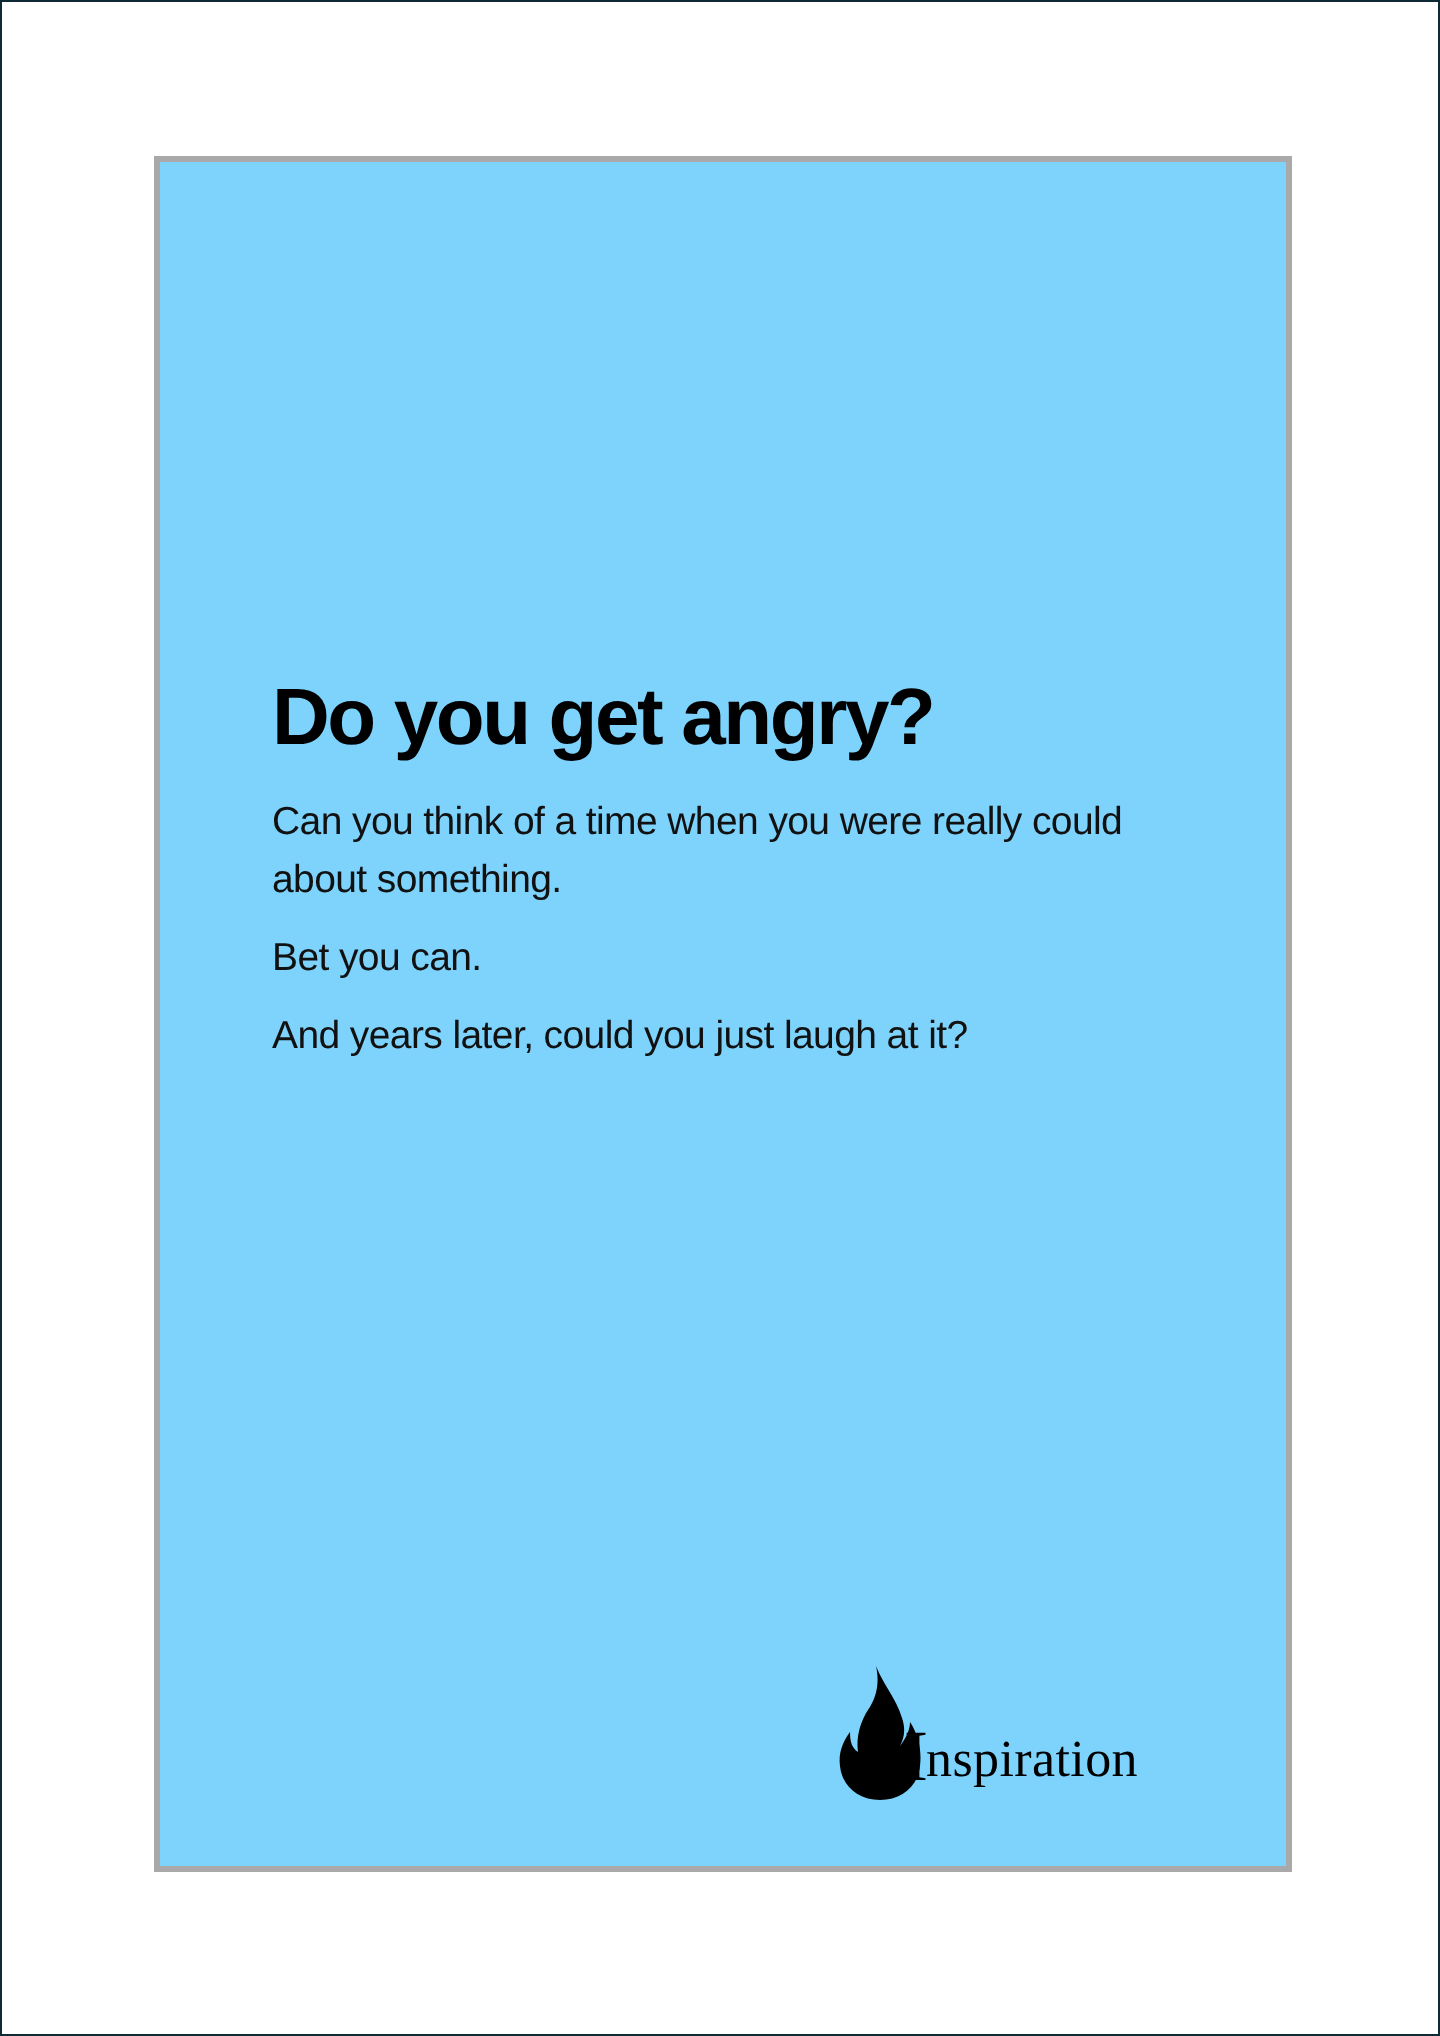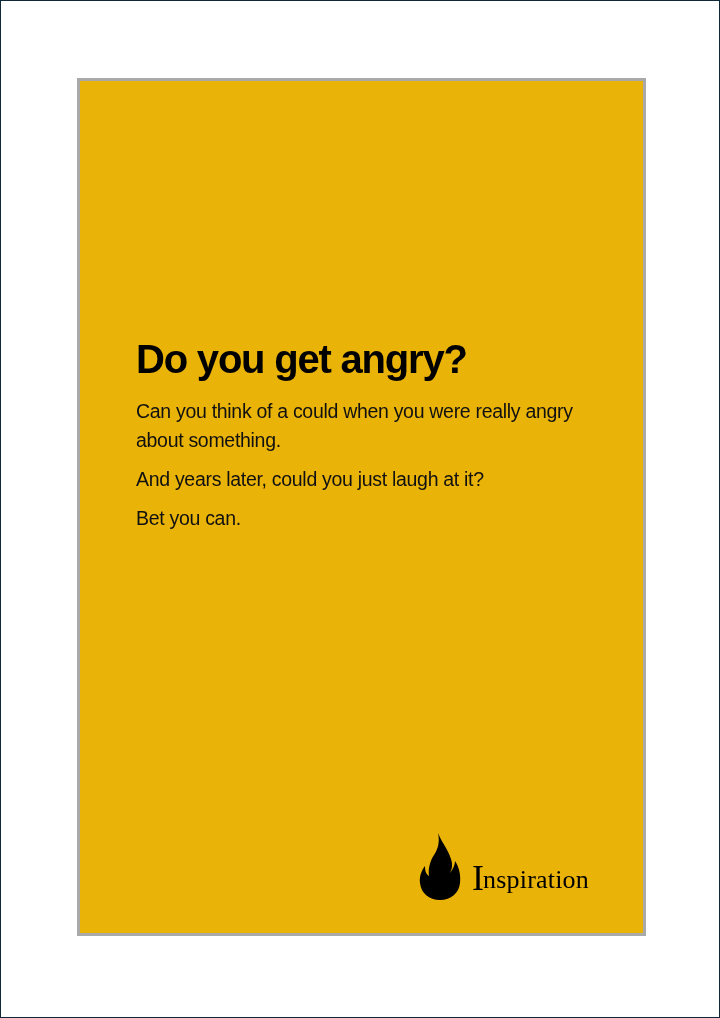"Do you get angry?" .card { background: #eab308 -> #7dd3fc }
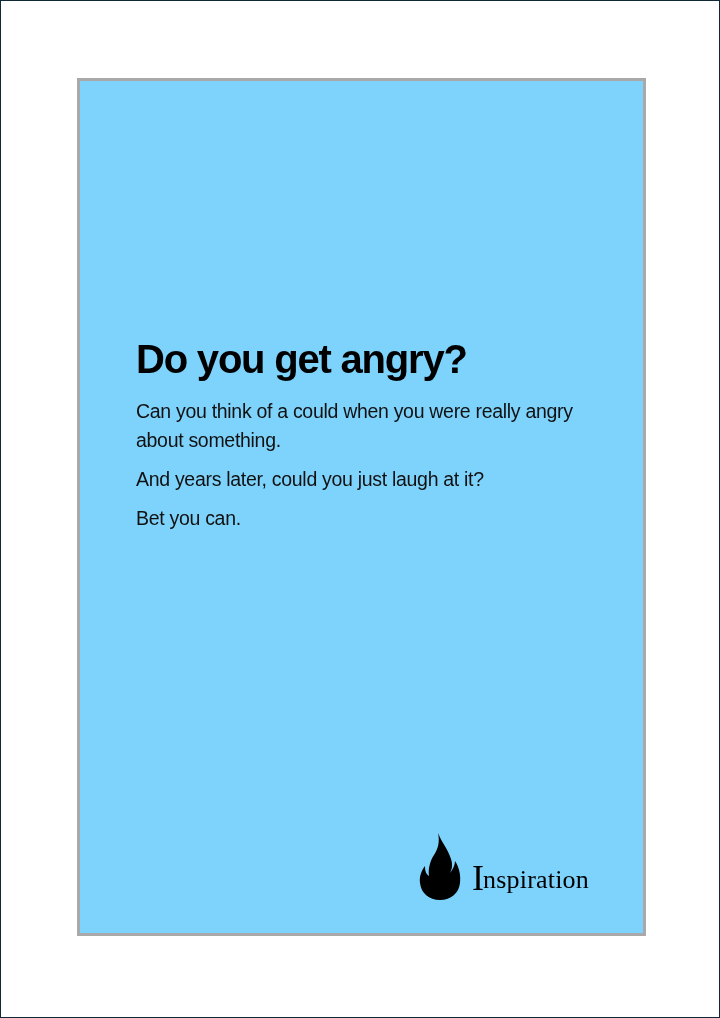"Can you think of a" p.para { text: could when you were really angry -> time when you were really could }
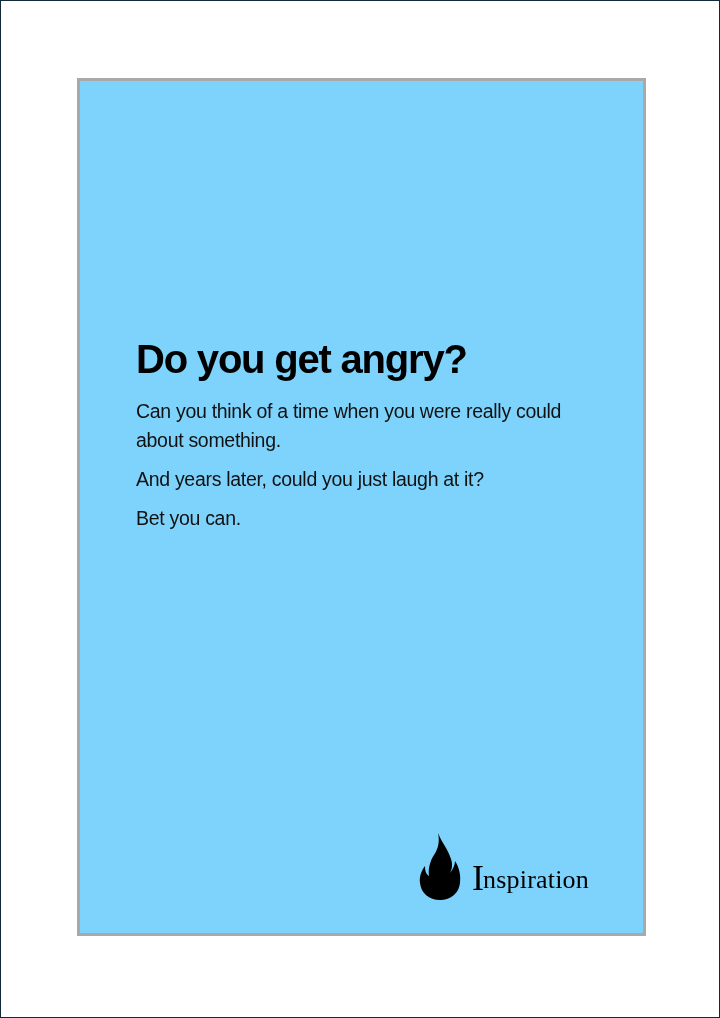"And years later, could you" p.para { order: before "Bet you can." -> after "Bet you can." }
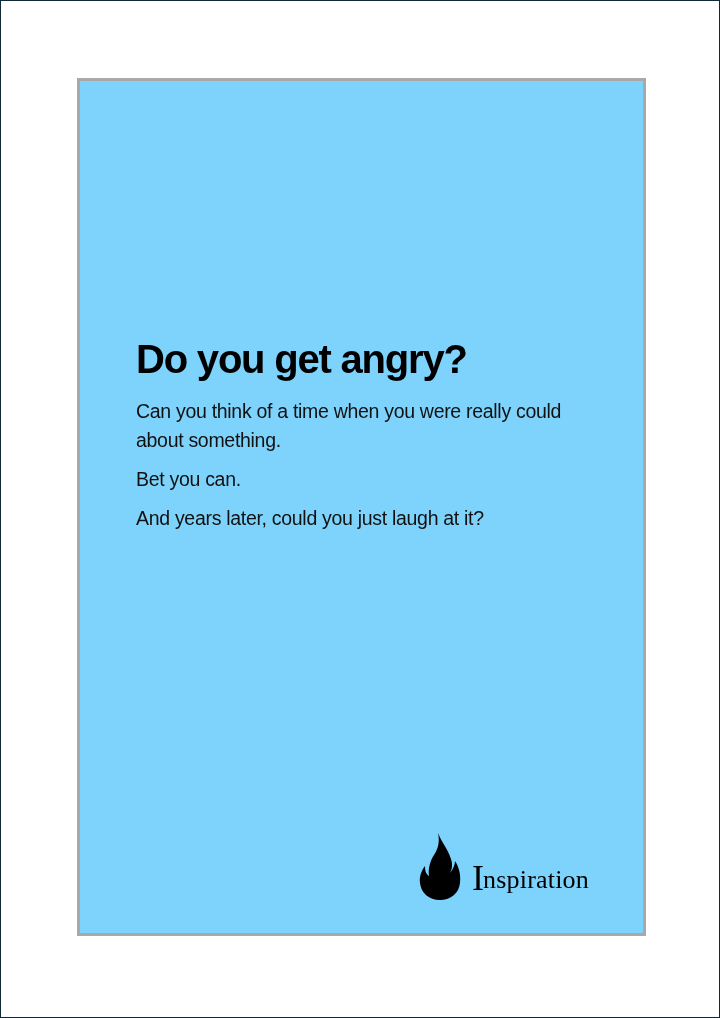"Inspiration" .wordmark { left: 54px -> 34px }
